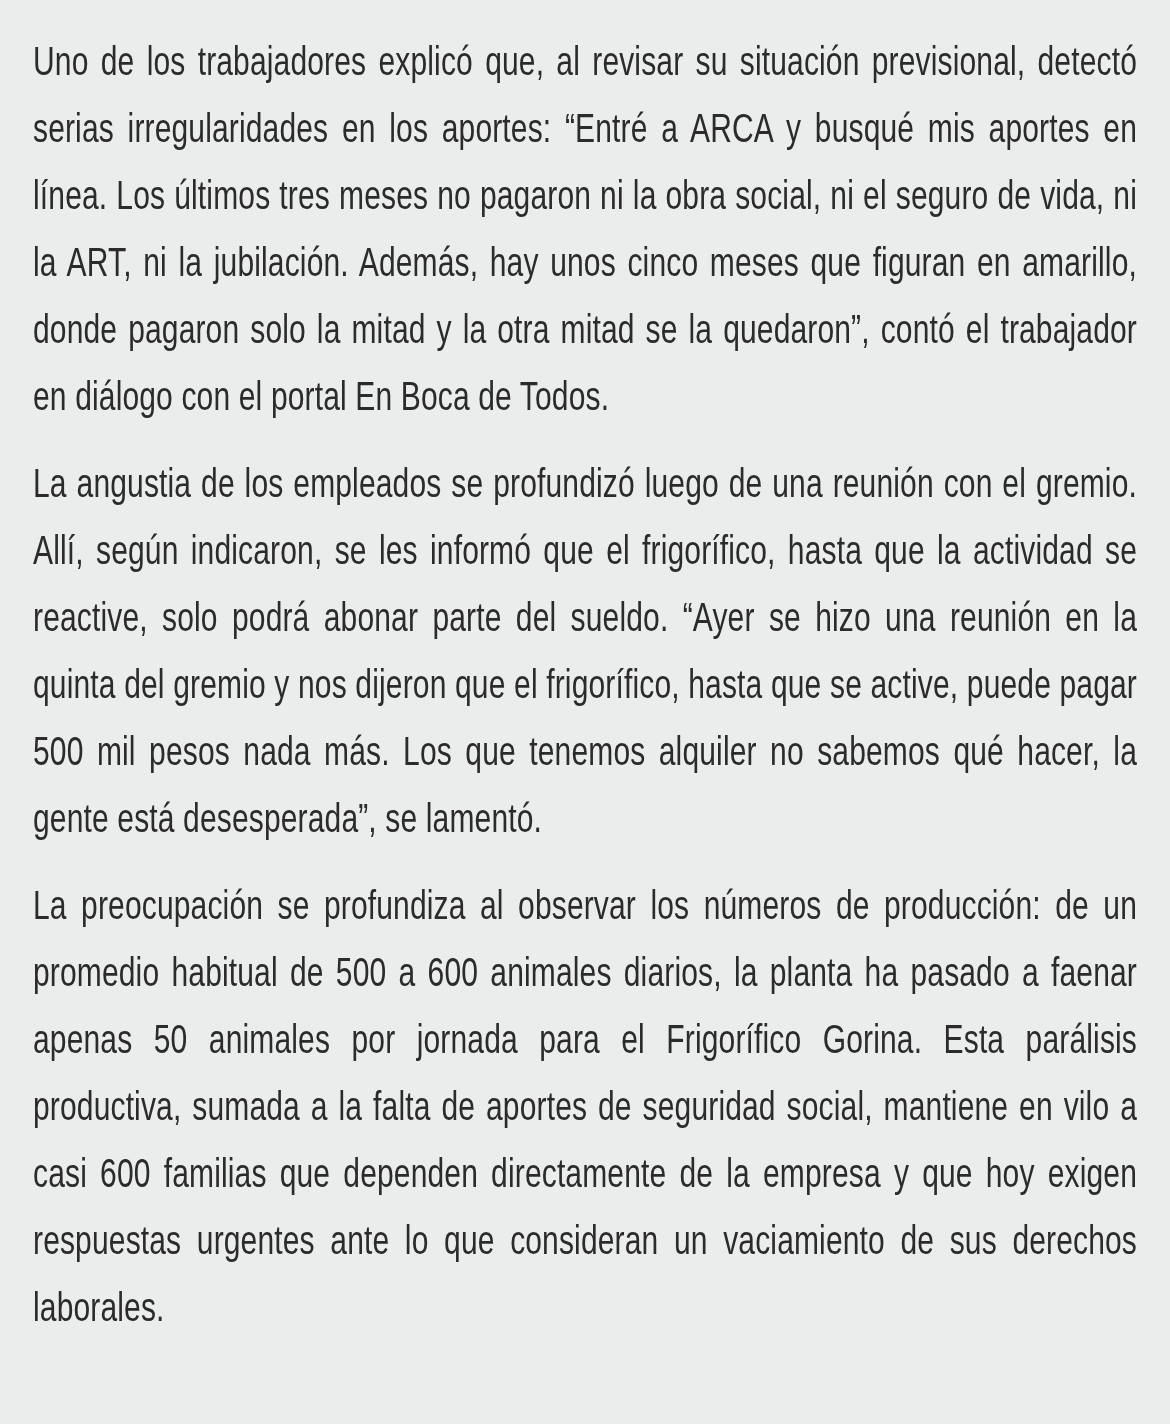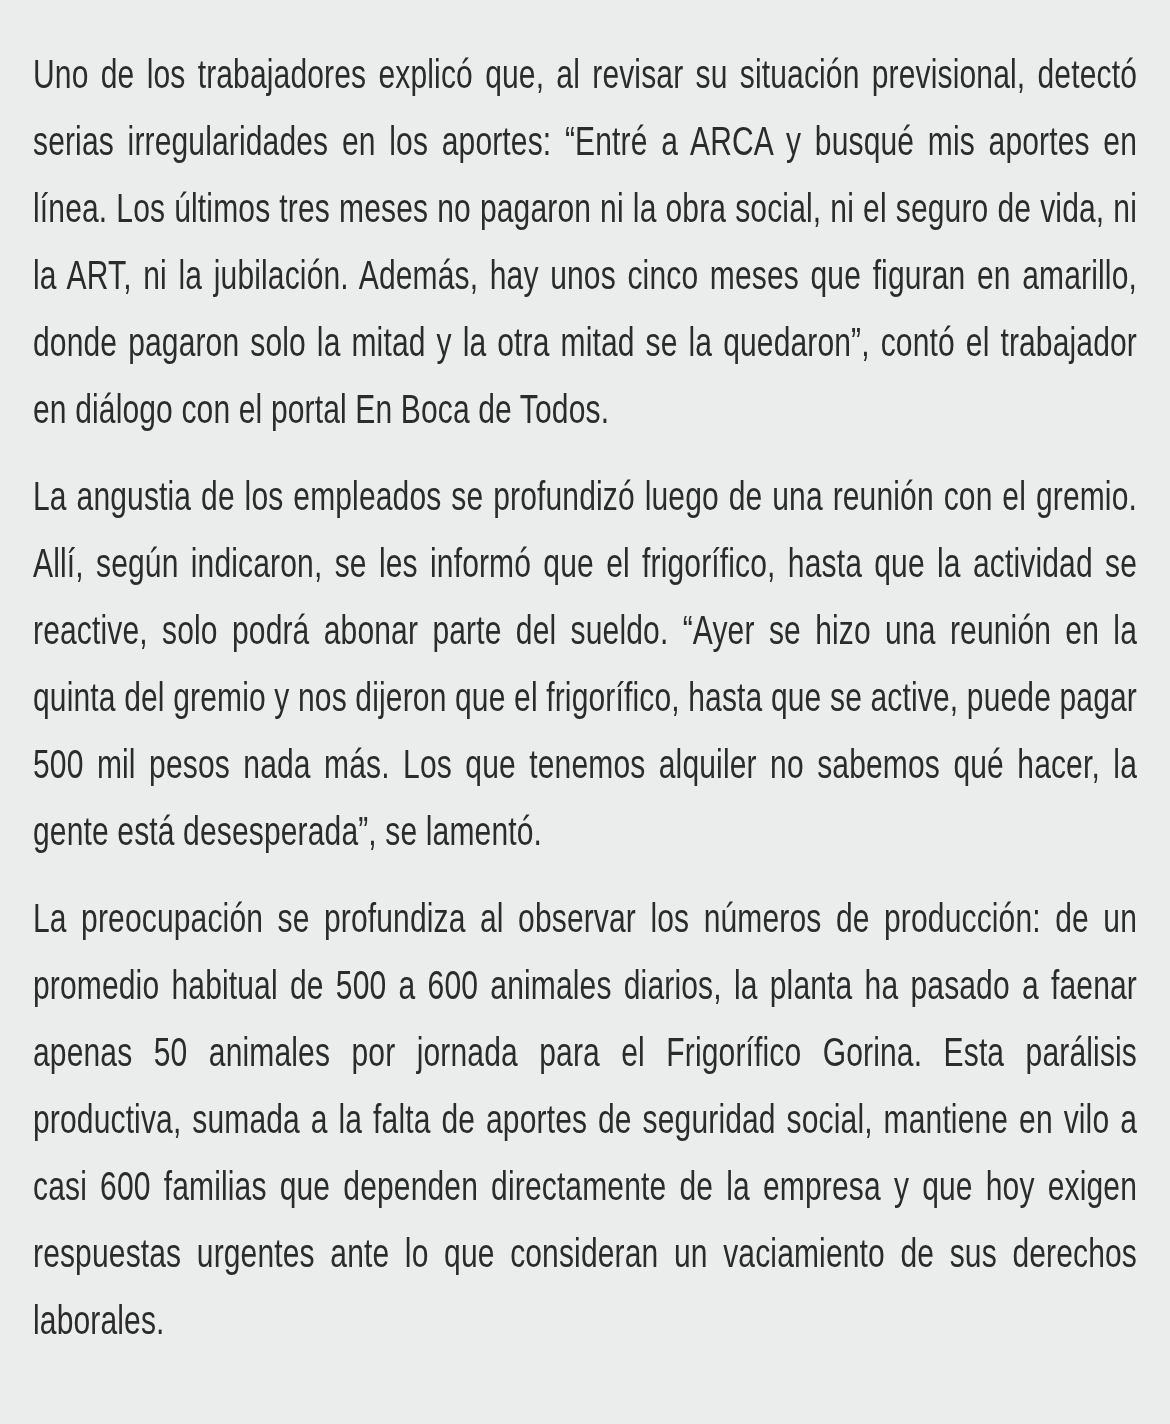"Uno de los trabajadores explicó" .page { padding: 41px 33px 0 33px -> 28px 33px 0 33px }
